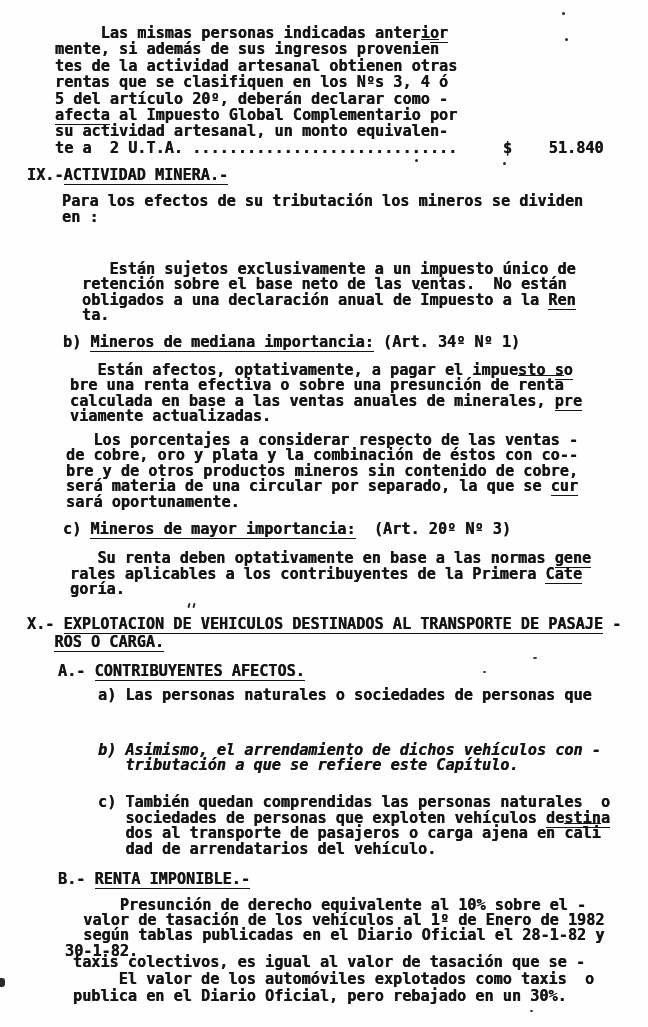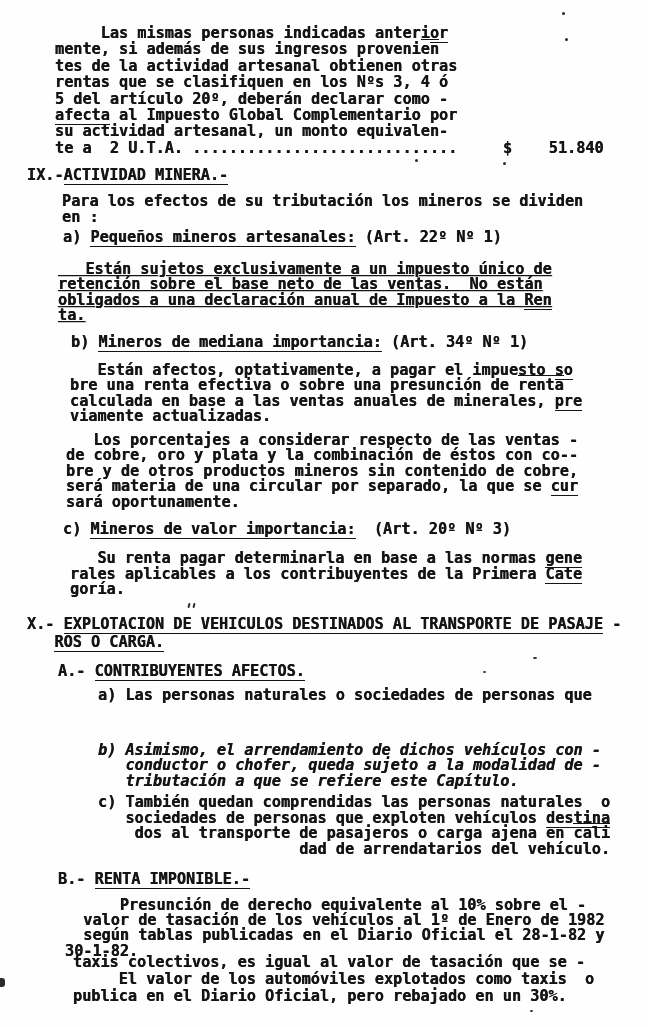"a) Pequeños mineros artesanales: (Art." div.blk { html: <div><div><span>a) </span><span>Pequeños mineros artesanales:</span><span> (Art. 22º Nº 1)</span></div></div> -> none }
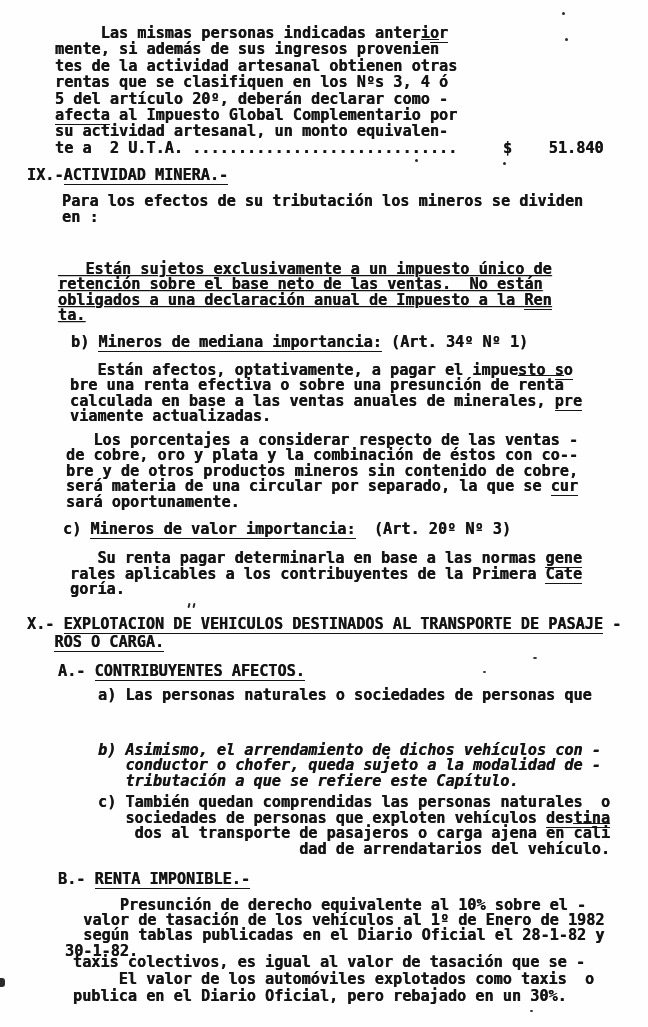"Están sujetos exclusivamente a un" #item-a-body { left: 58px -> 82px; text-decoration: underline -> none }
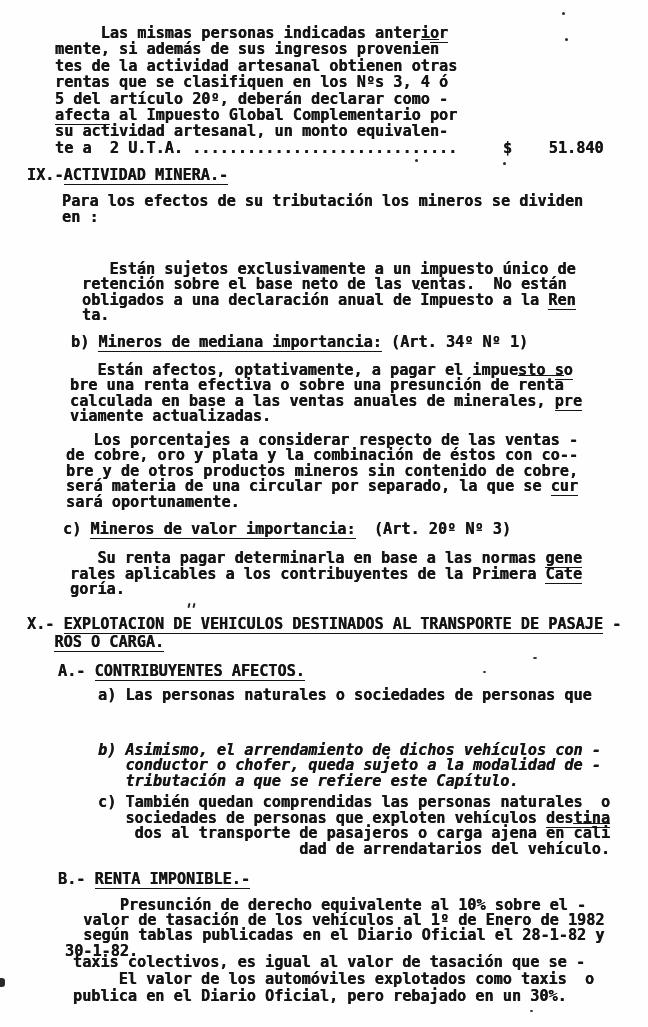"b) Mineros de mediana importancia:" #item-b-heading { left: 71px -> 63px }
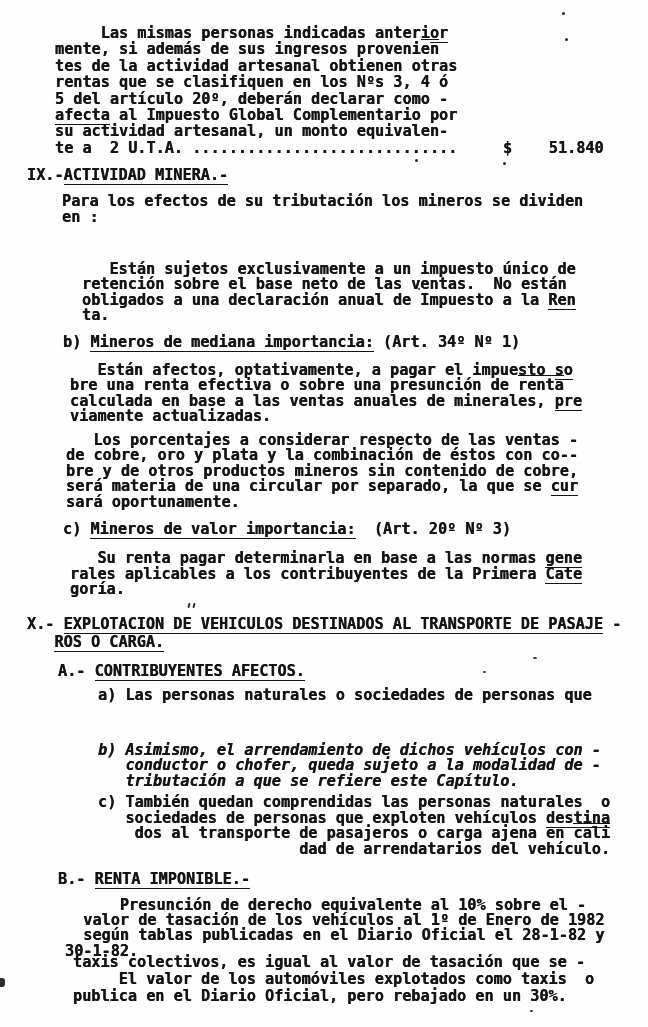"Mineros de valor importancia:" span.u { text: valor -> mayor }
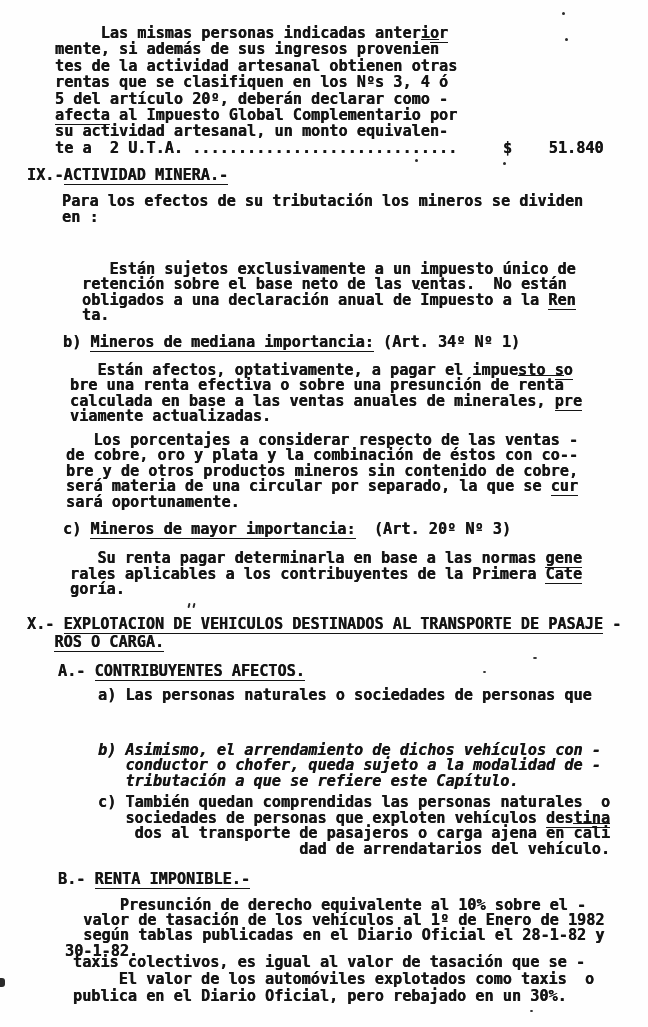"Su renta pagar determinarla en" span { text: pagar determinarla -> deben optativamente }
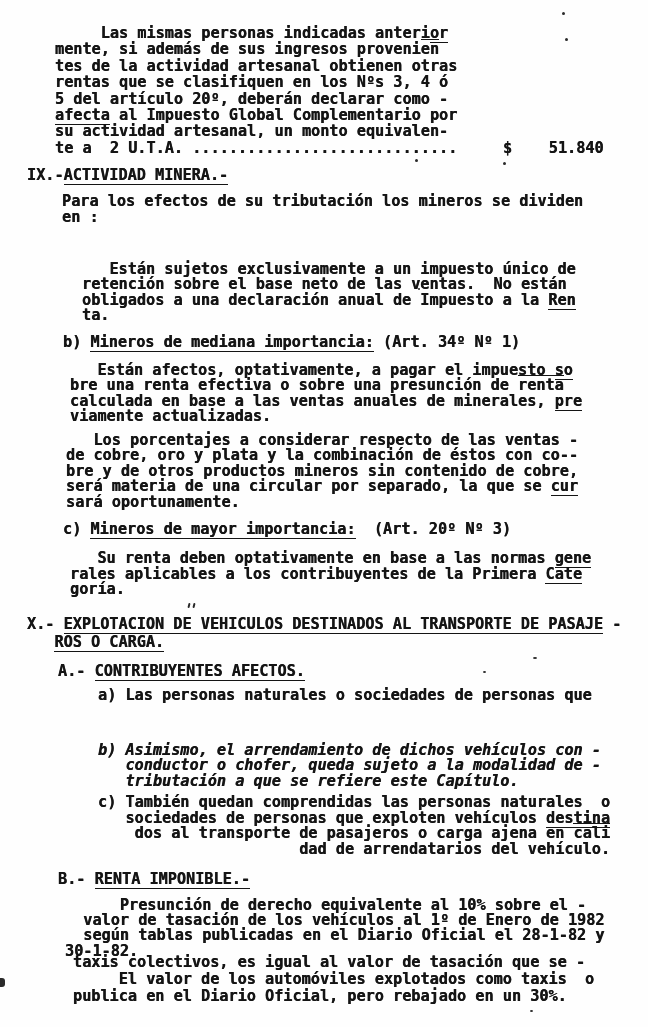"conductor o chofer, queda sujeto" div.ln { html: <div><span> conductor o chofer, queda sujeto a la modalidad de -</span></div> -> none }
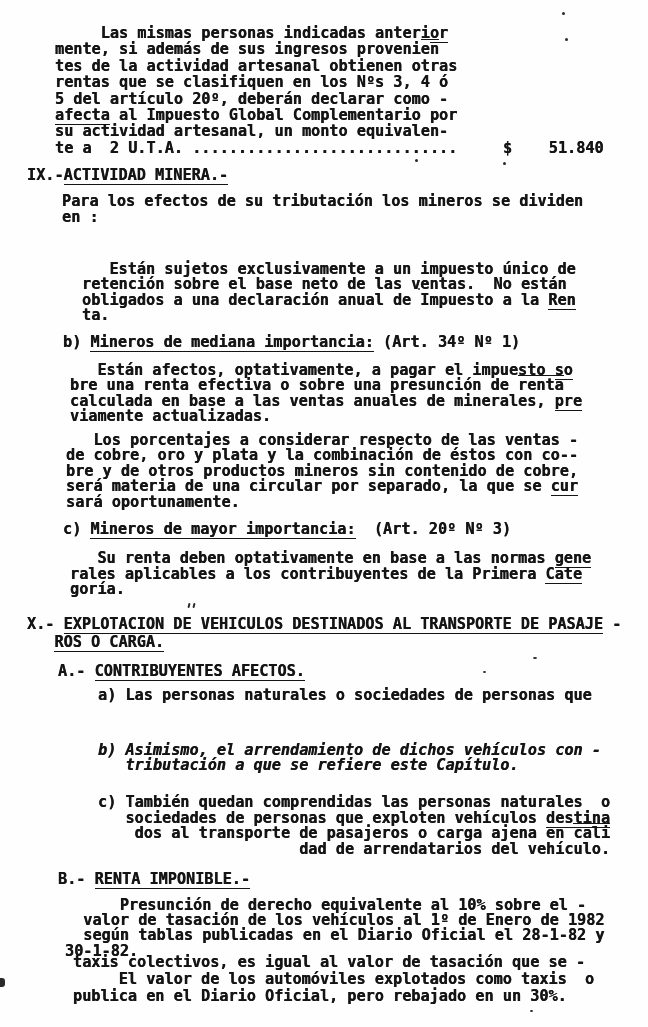"c) También quedan comprendidas las" #x-item-c { text-align: right -> none }
